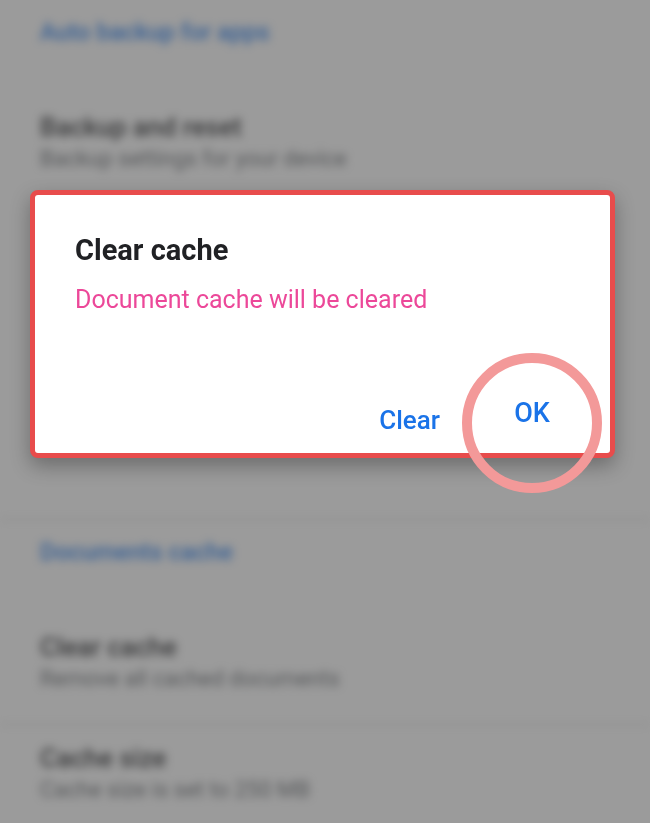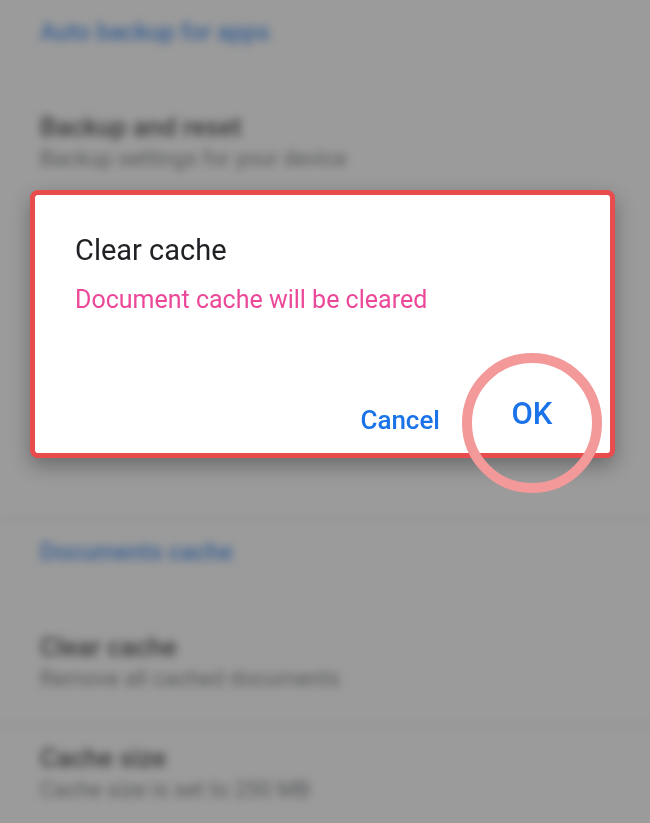"Clear cache" .dialog-title { font-weight: 400 -> 700 }
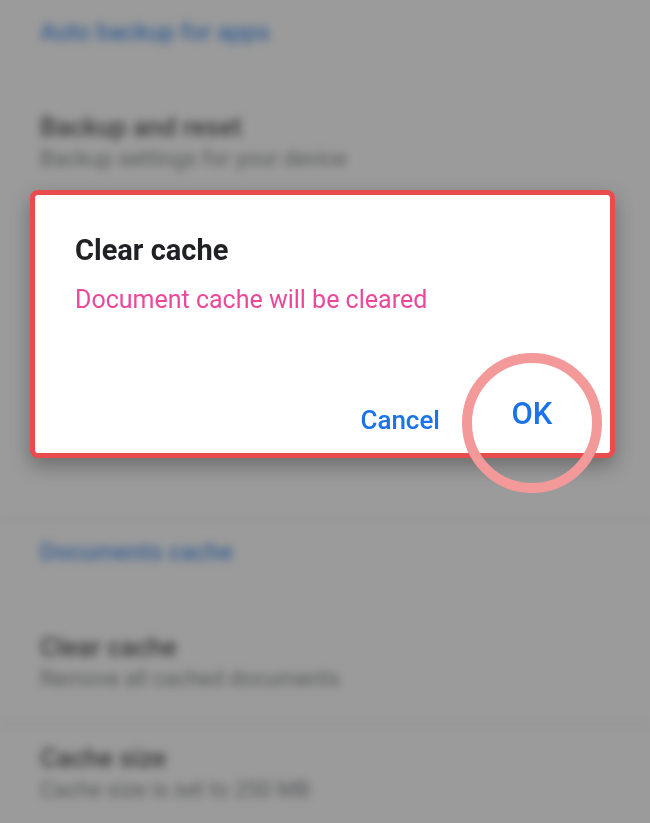"Cancel" button.btn-cancel { text: Cancel -> Clear }
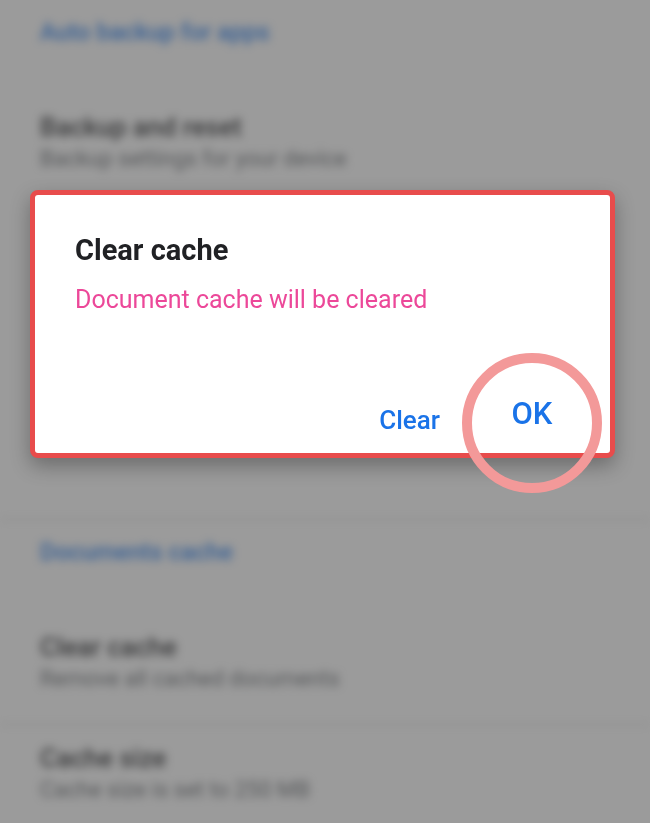"OK" .btn-ok { font-size: 31px -> 27px }
